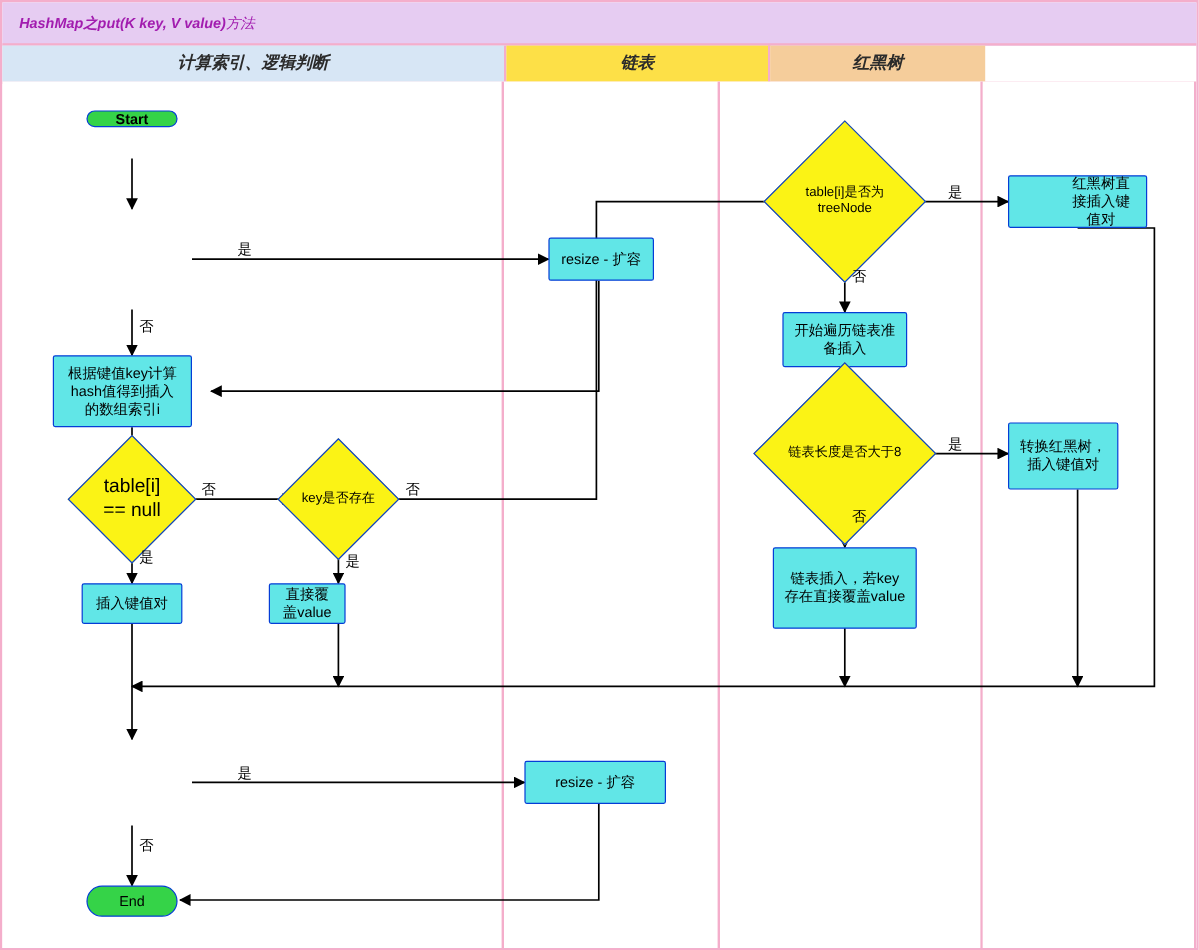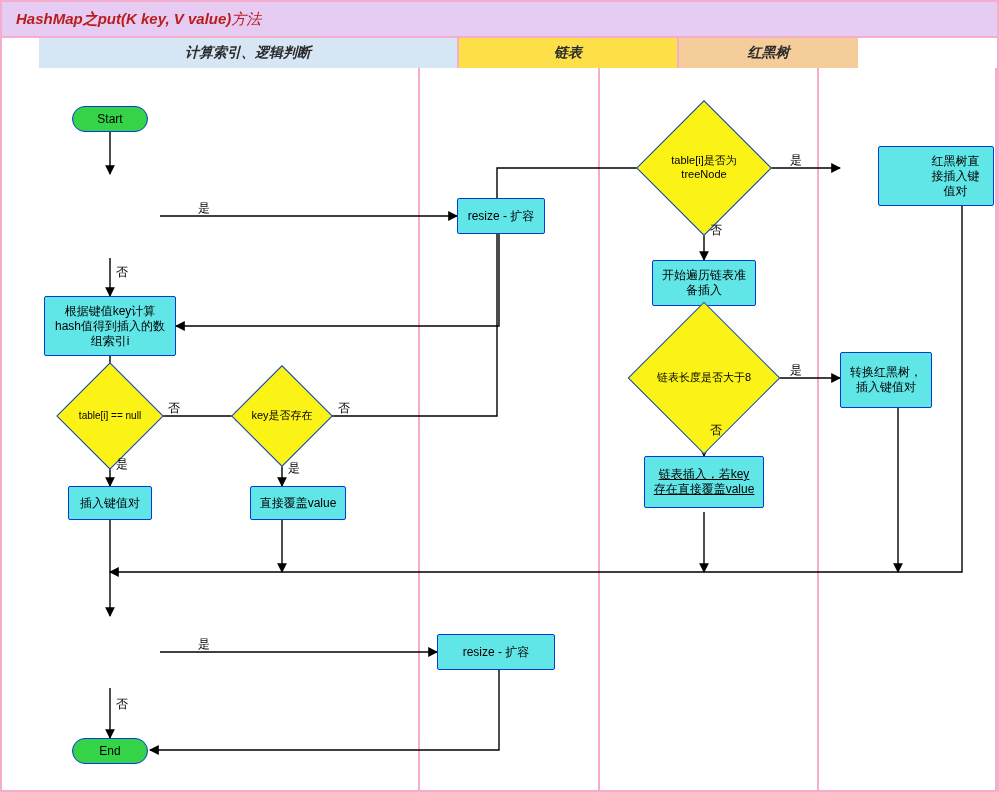"HashMap之put(K key, V value)方法" .title-text { color: #b91c1c -> #a21caf; font-size: 15px -> 12px }
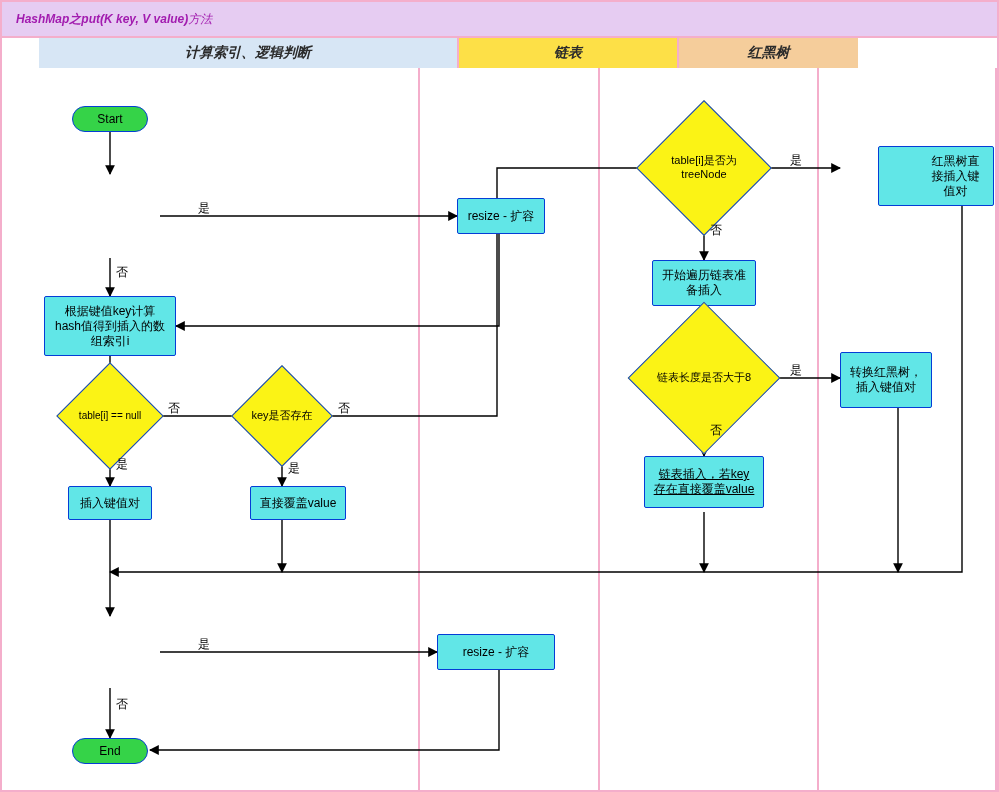"计算索引、逻辑判断" .lane-headers { padding-left: 37px -> none }
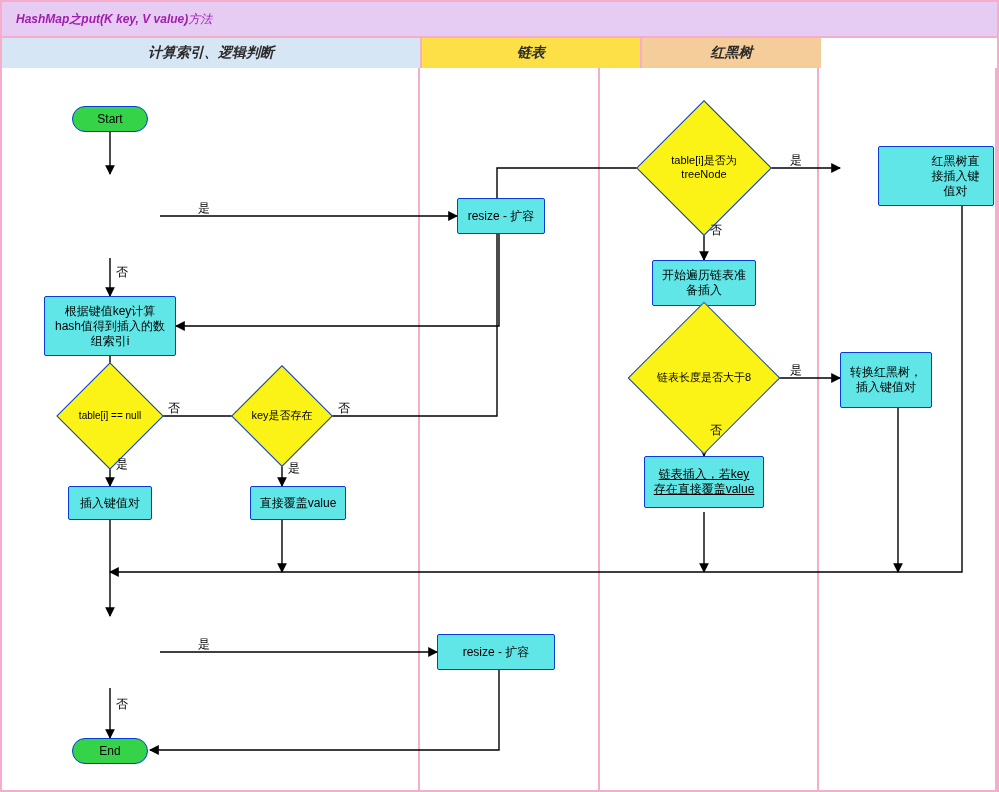"Start" div.node { font-weight: none -> bold; height: 26px -> 14px; top: 38px -> 24px }
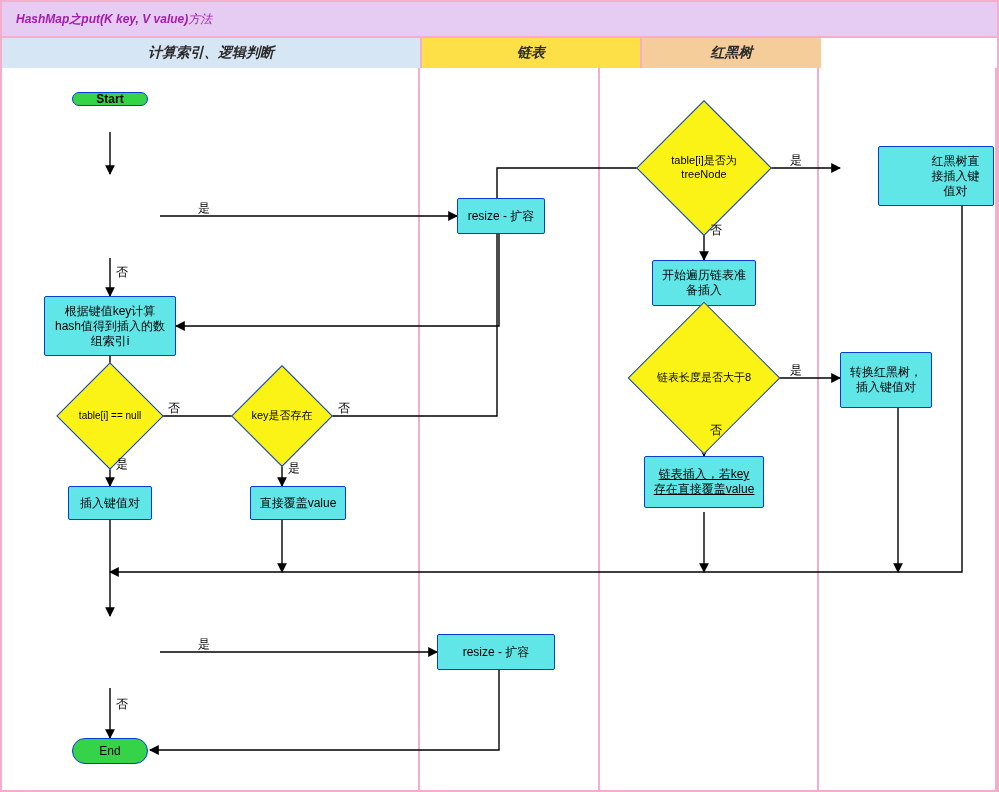"红黑树直接插入键值对" div.node { height: 60px -> 44px; left: 876px -> 838px }
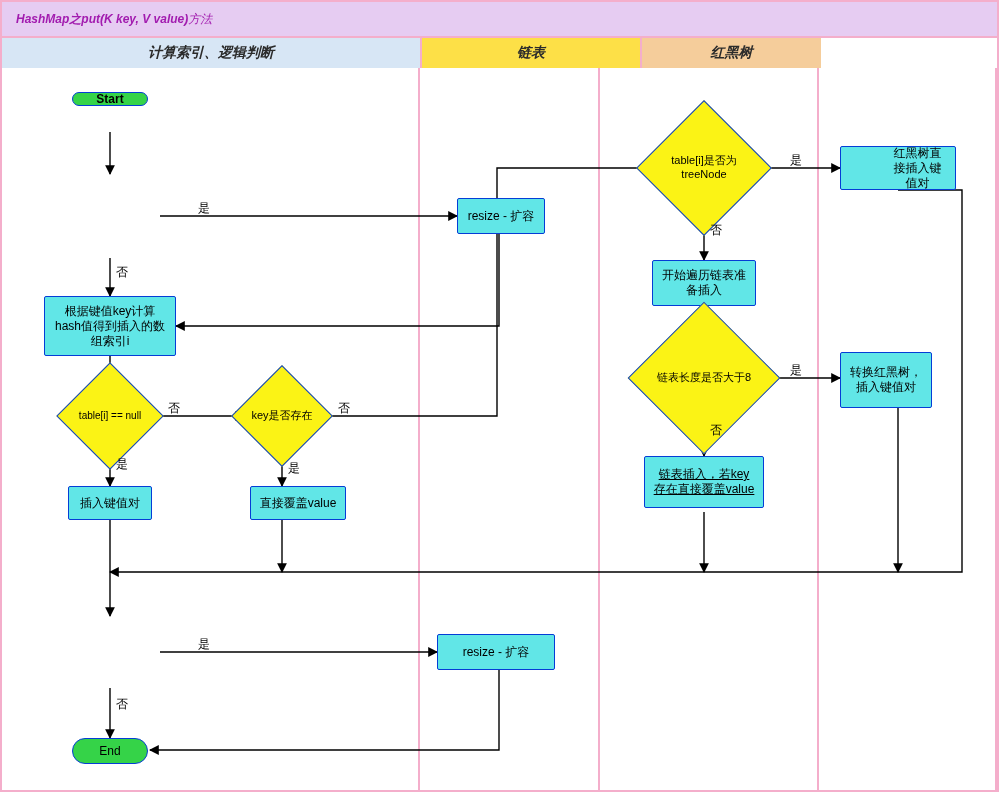"根据键值key计算hash值得到插入的数组索引i" div.node { width: 132px -> 116px }
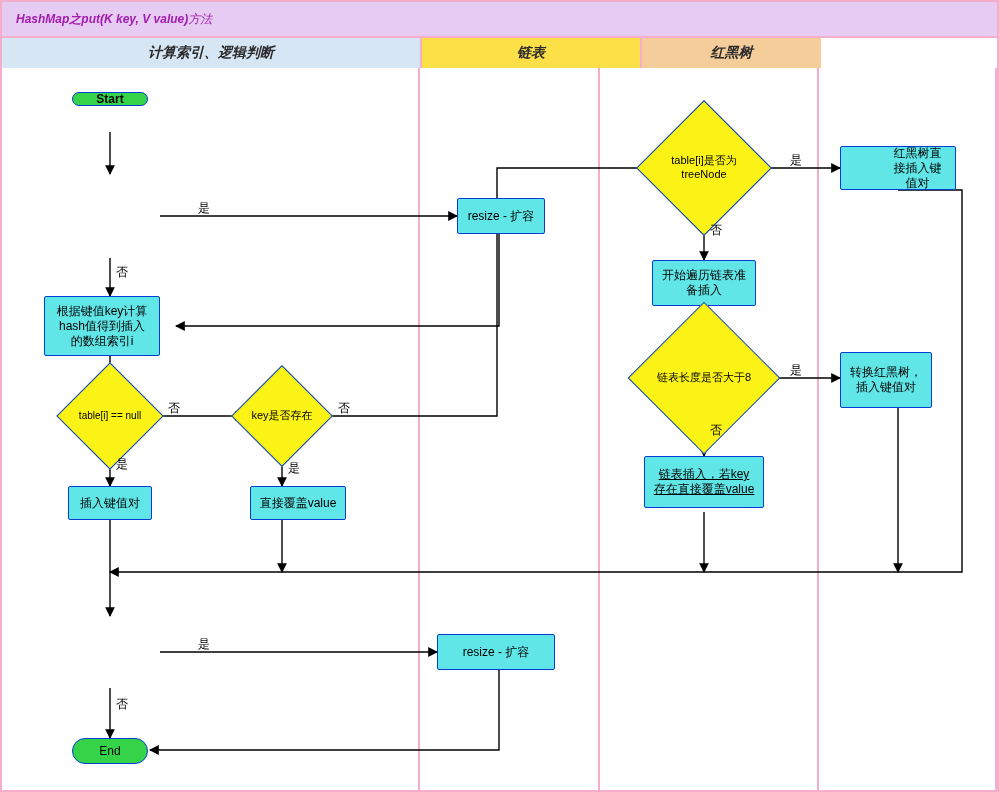"table[i] == null" div.dlabel { font-size: 10px -> 16px }
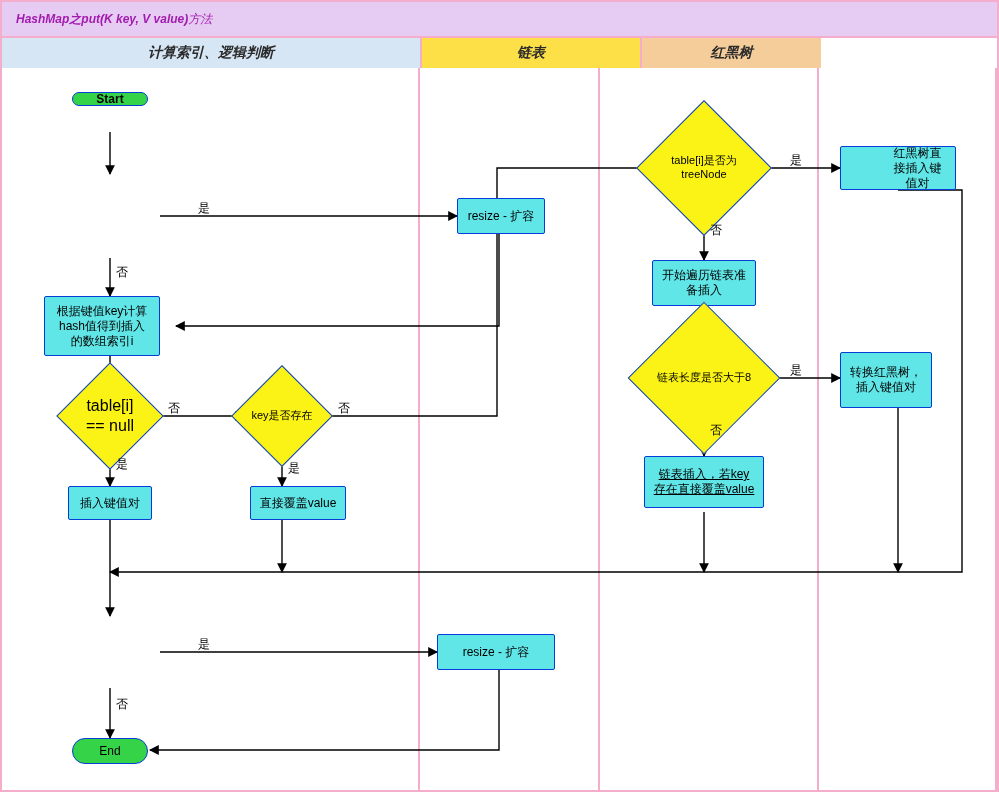"链表插入，若key存在直接覆盖value" div.node { height: 52px -> 68px; text-decoration: underline -> none }
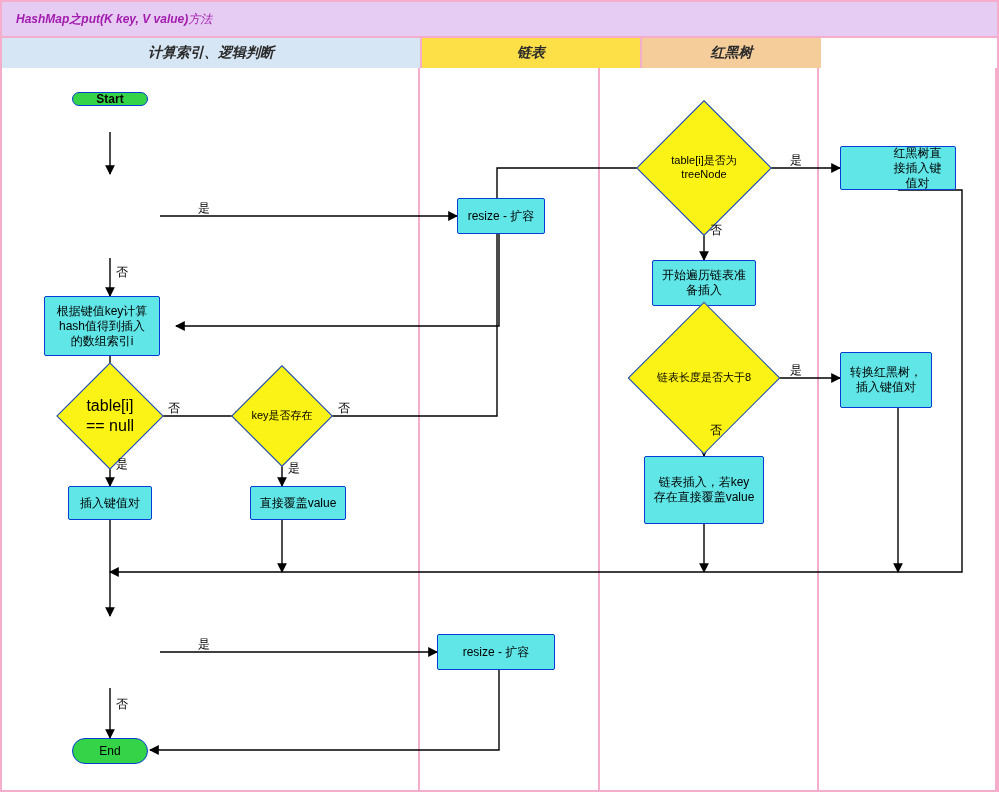"直接覆盖value" div.node { left: 248px -> 222px; width: 96px -> 64px }
